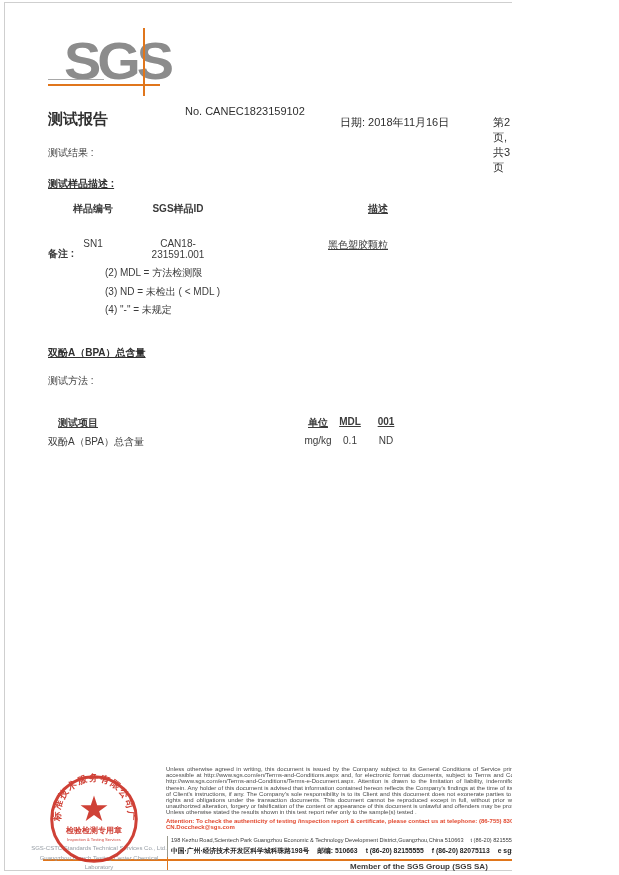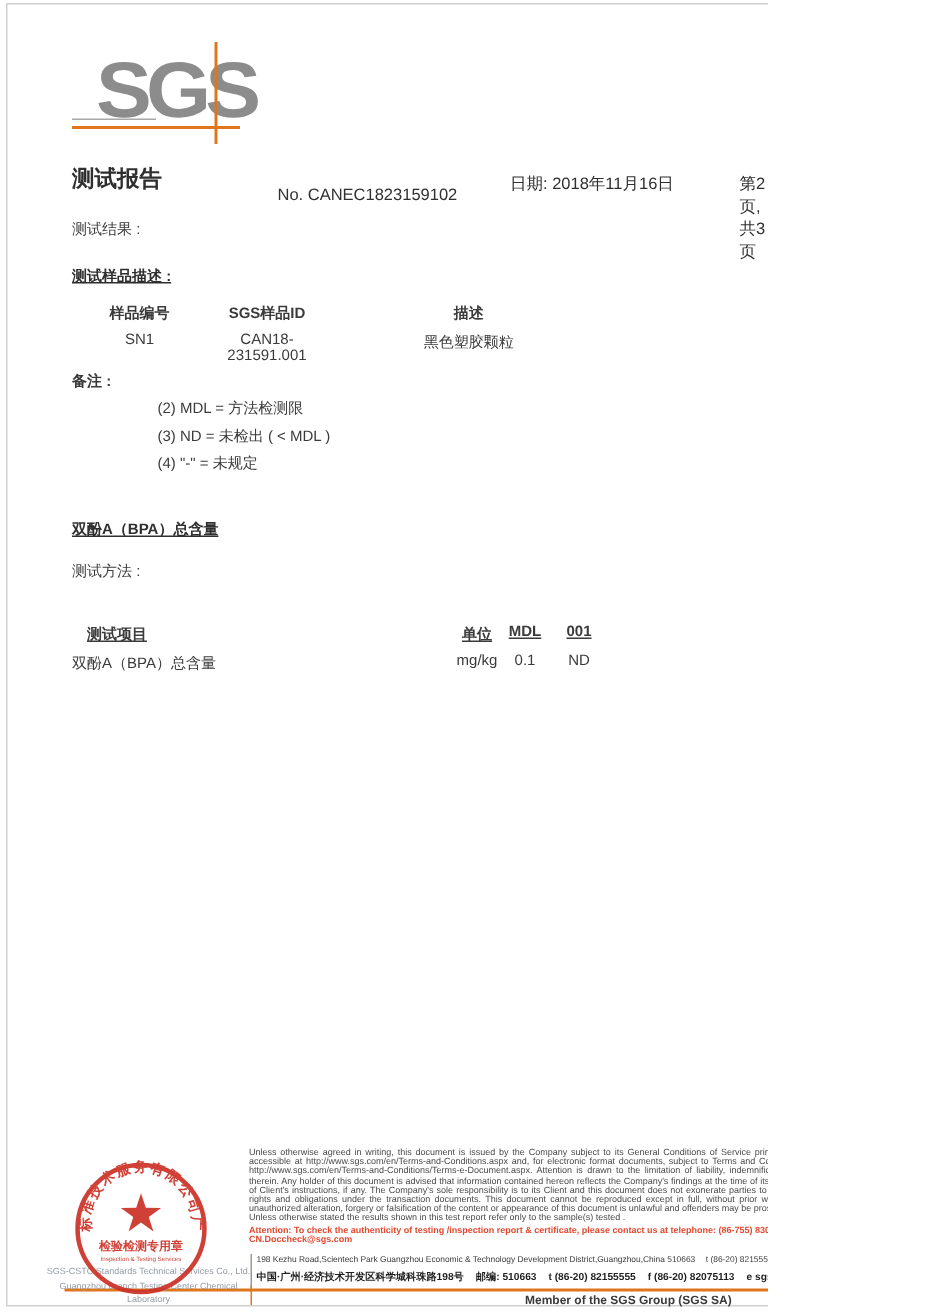"No. CANEC1823159102" div.abs { top: 124px -> 105px }
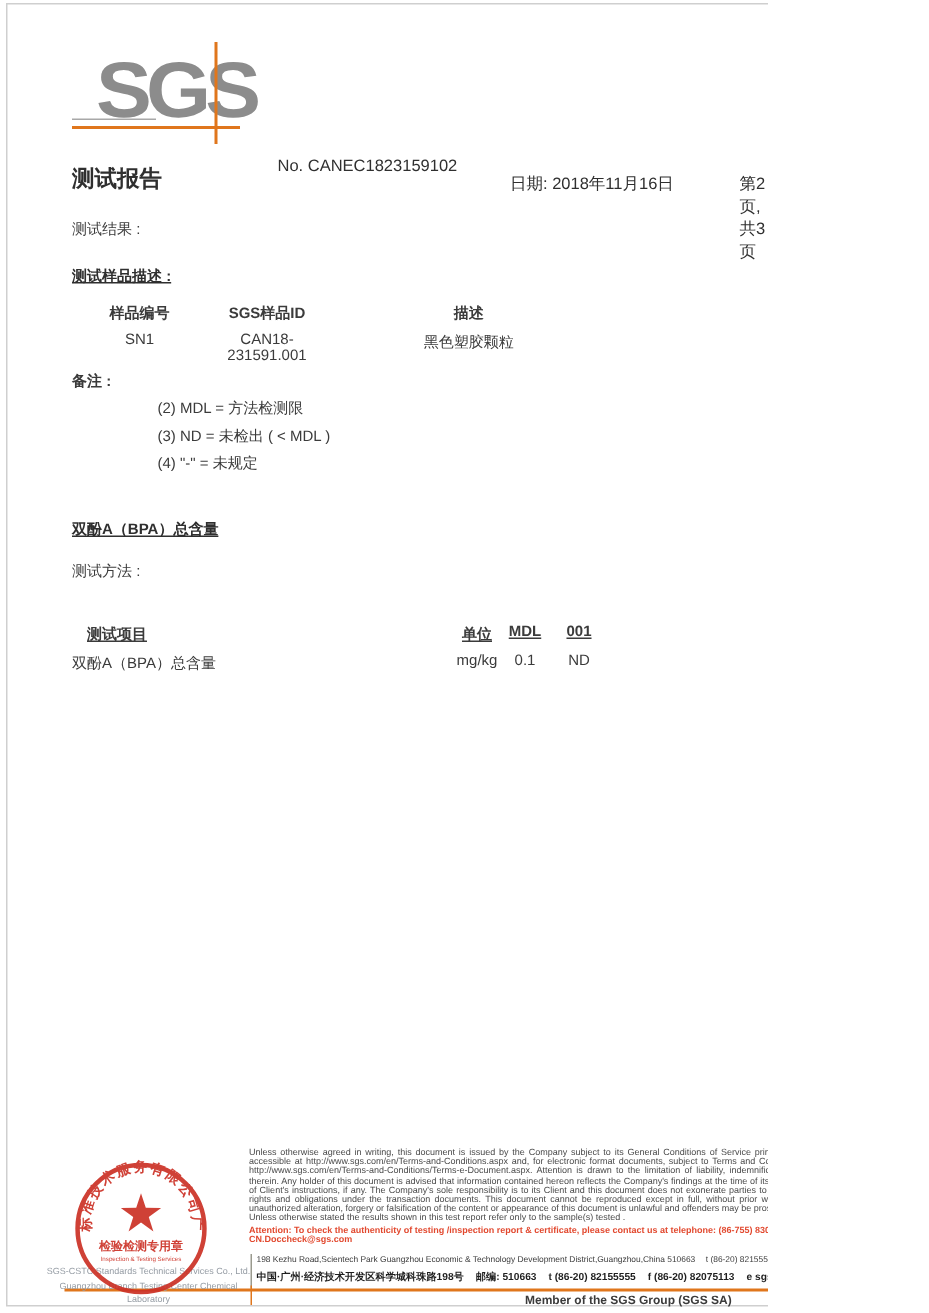"样品编号" .sample-grid { row-gap: 5px -> 22px }
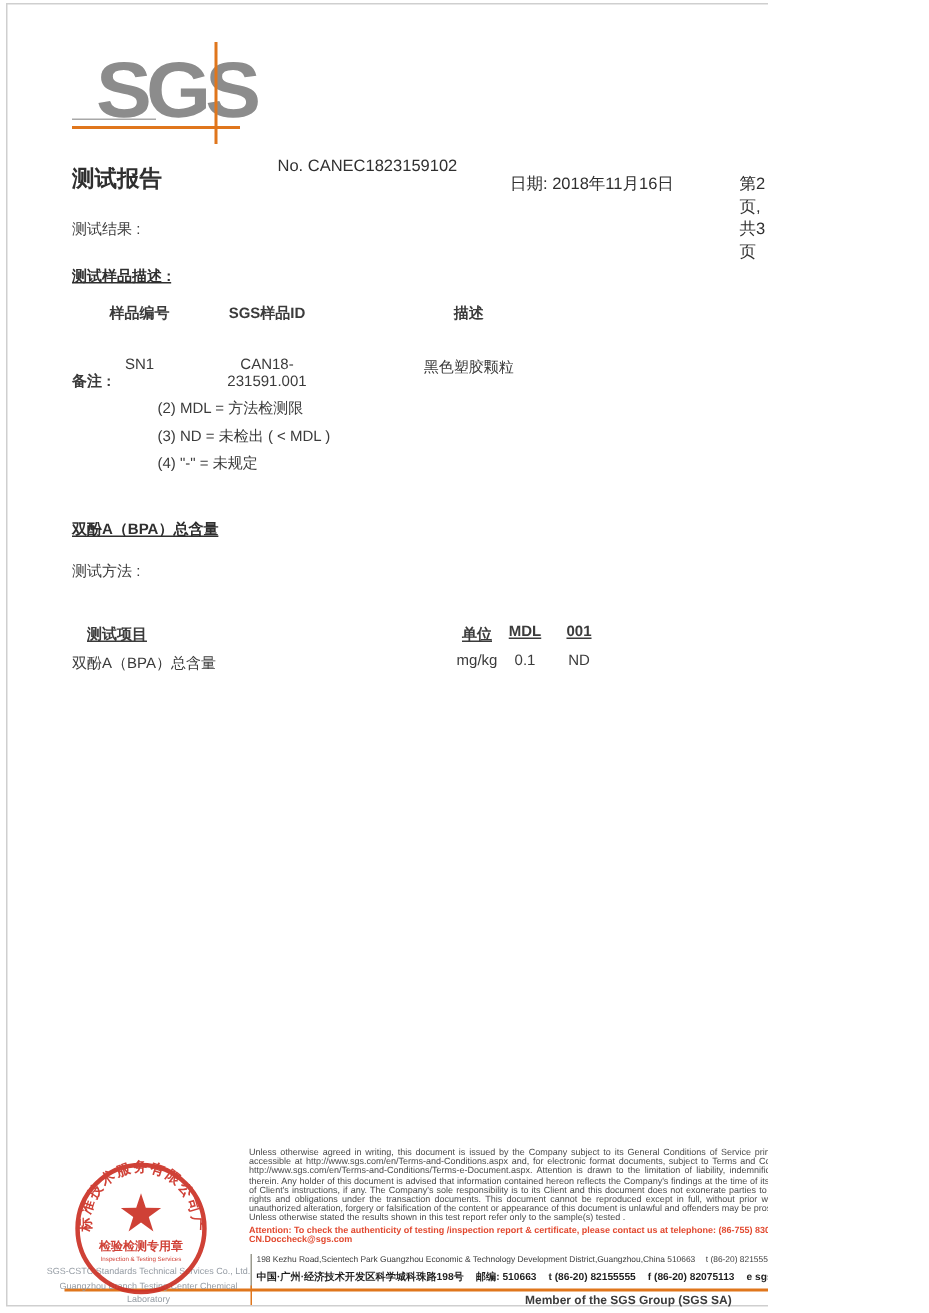"描述" .sample-grid .c3 { text-align: center -> right; text-decoration: none -> underline }
